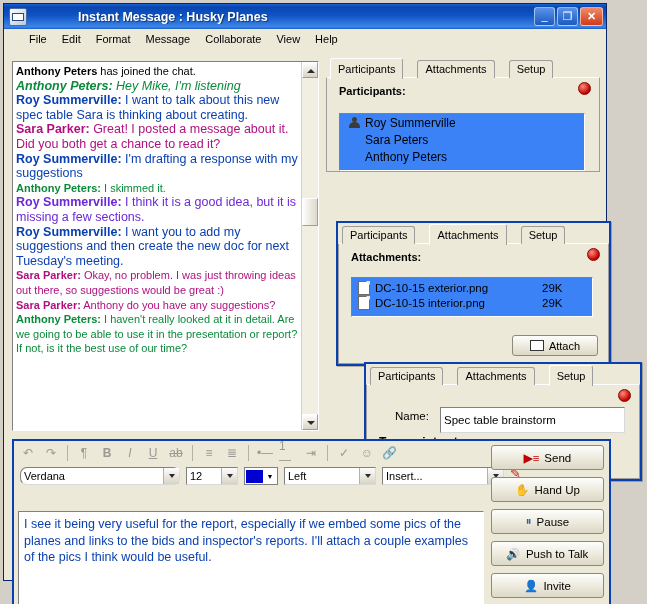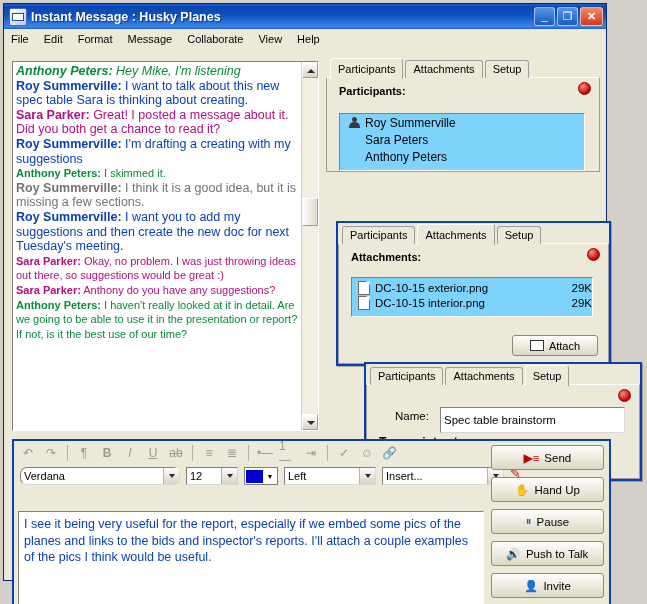"Instant Message : Husky Planes" .titlebar { gap: none -> 47px }
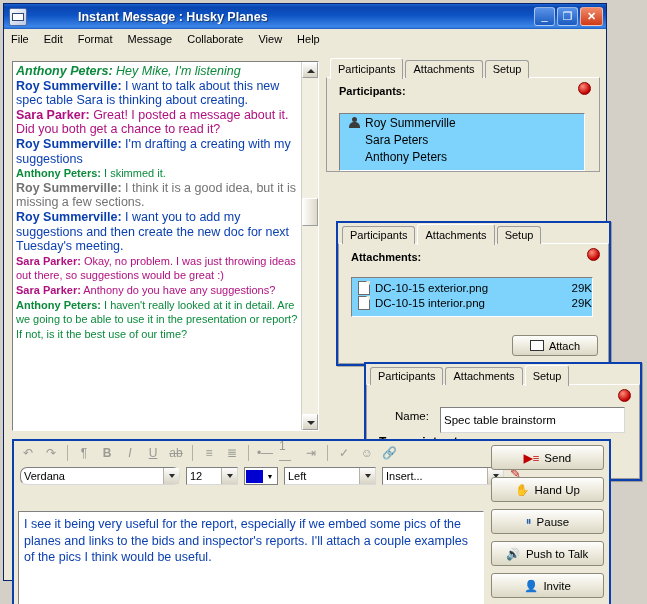"File" .menubar { padding-left: 7px -> 25px }
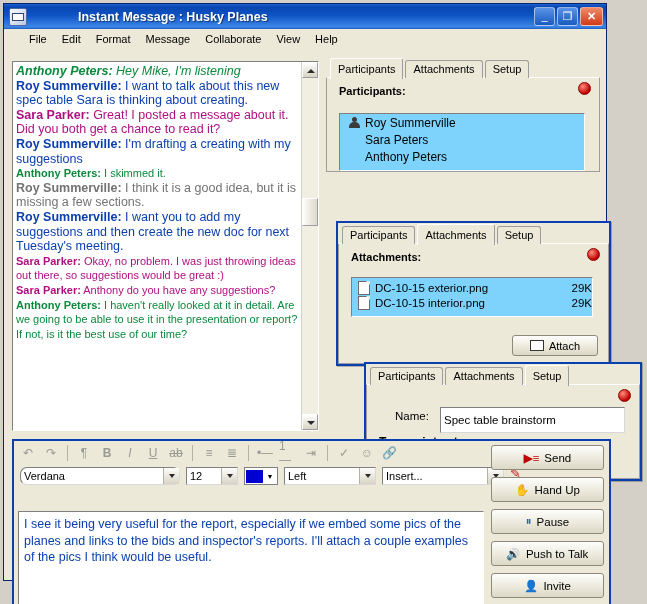"Anthony Peters has joined the" div.msg { html: none -> <div><span>Anthony Peters</span><span> has joined the chat.</span></div> }
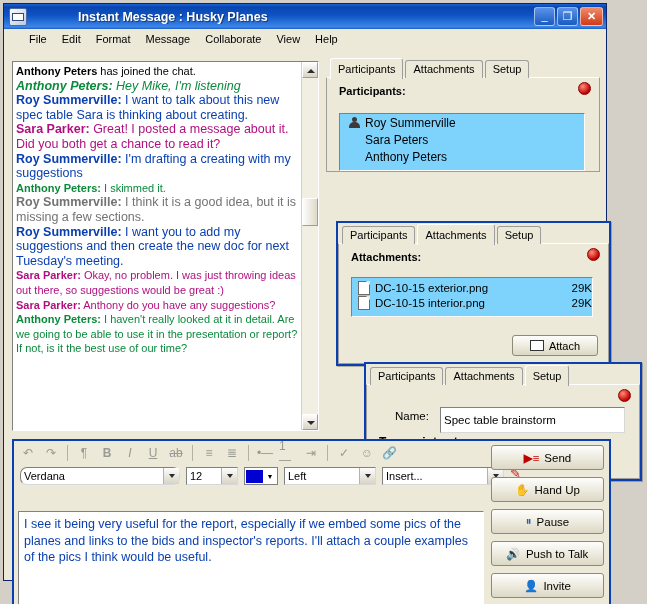"Participants" .tab { margin-right: 2px -> 14px }
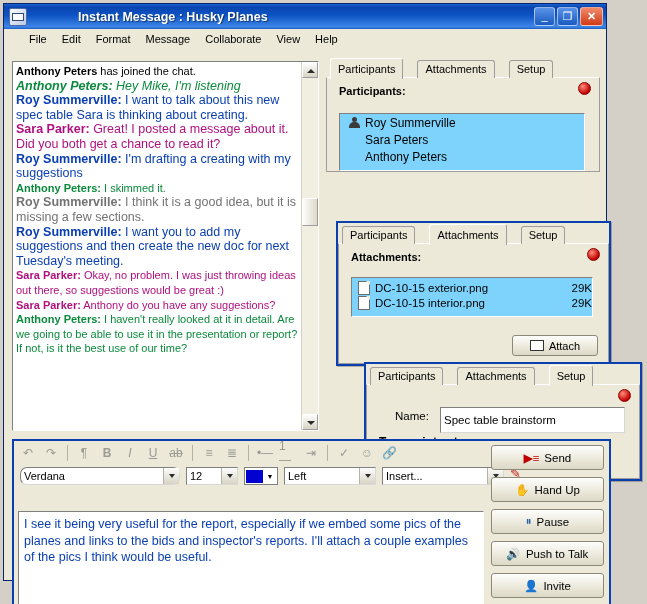"Roy Summerville" .listbox { background: #7dd3fc -> #3b82f6 }
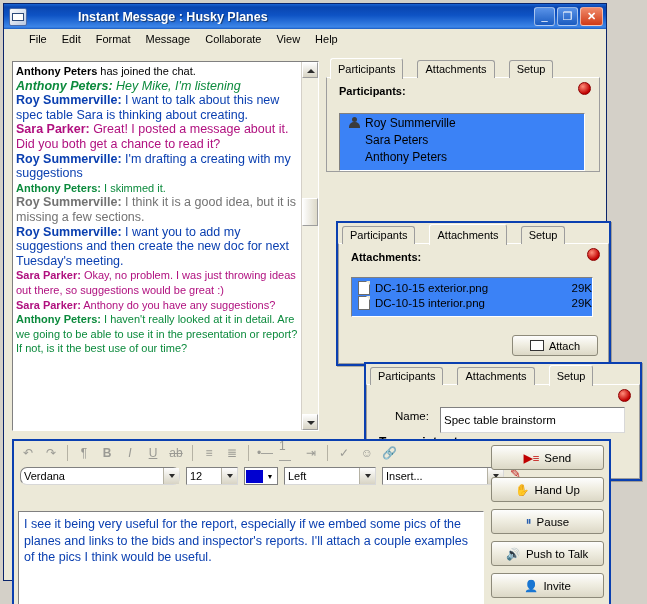"I'm drafting a creating with" span.txt { text: creating -> response }
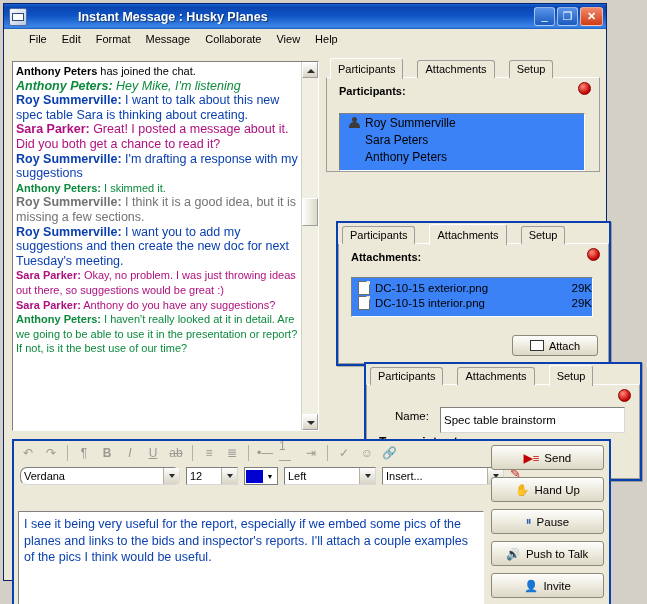"Roy Summerville: I think it" div.msg { color: #737373 -> #6d28d9 }
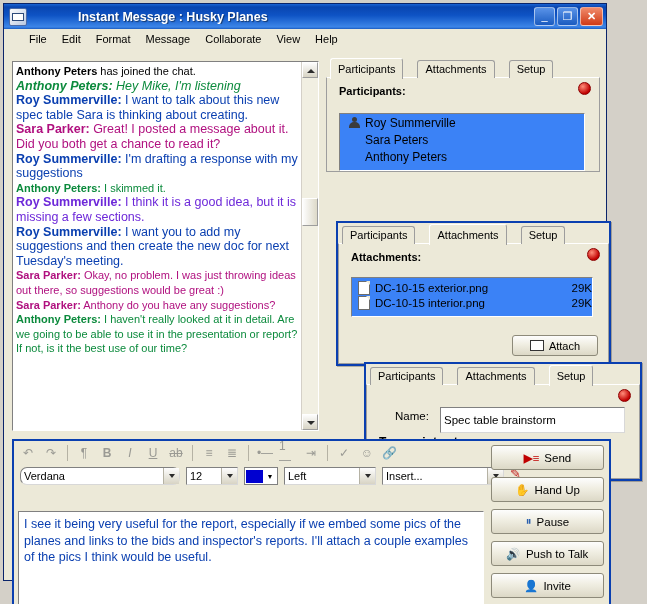"29K" .fsize { padding-right: none -> 8px; text-align: right -> none }
